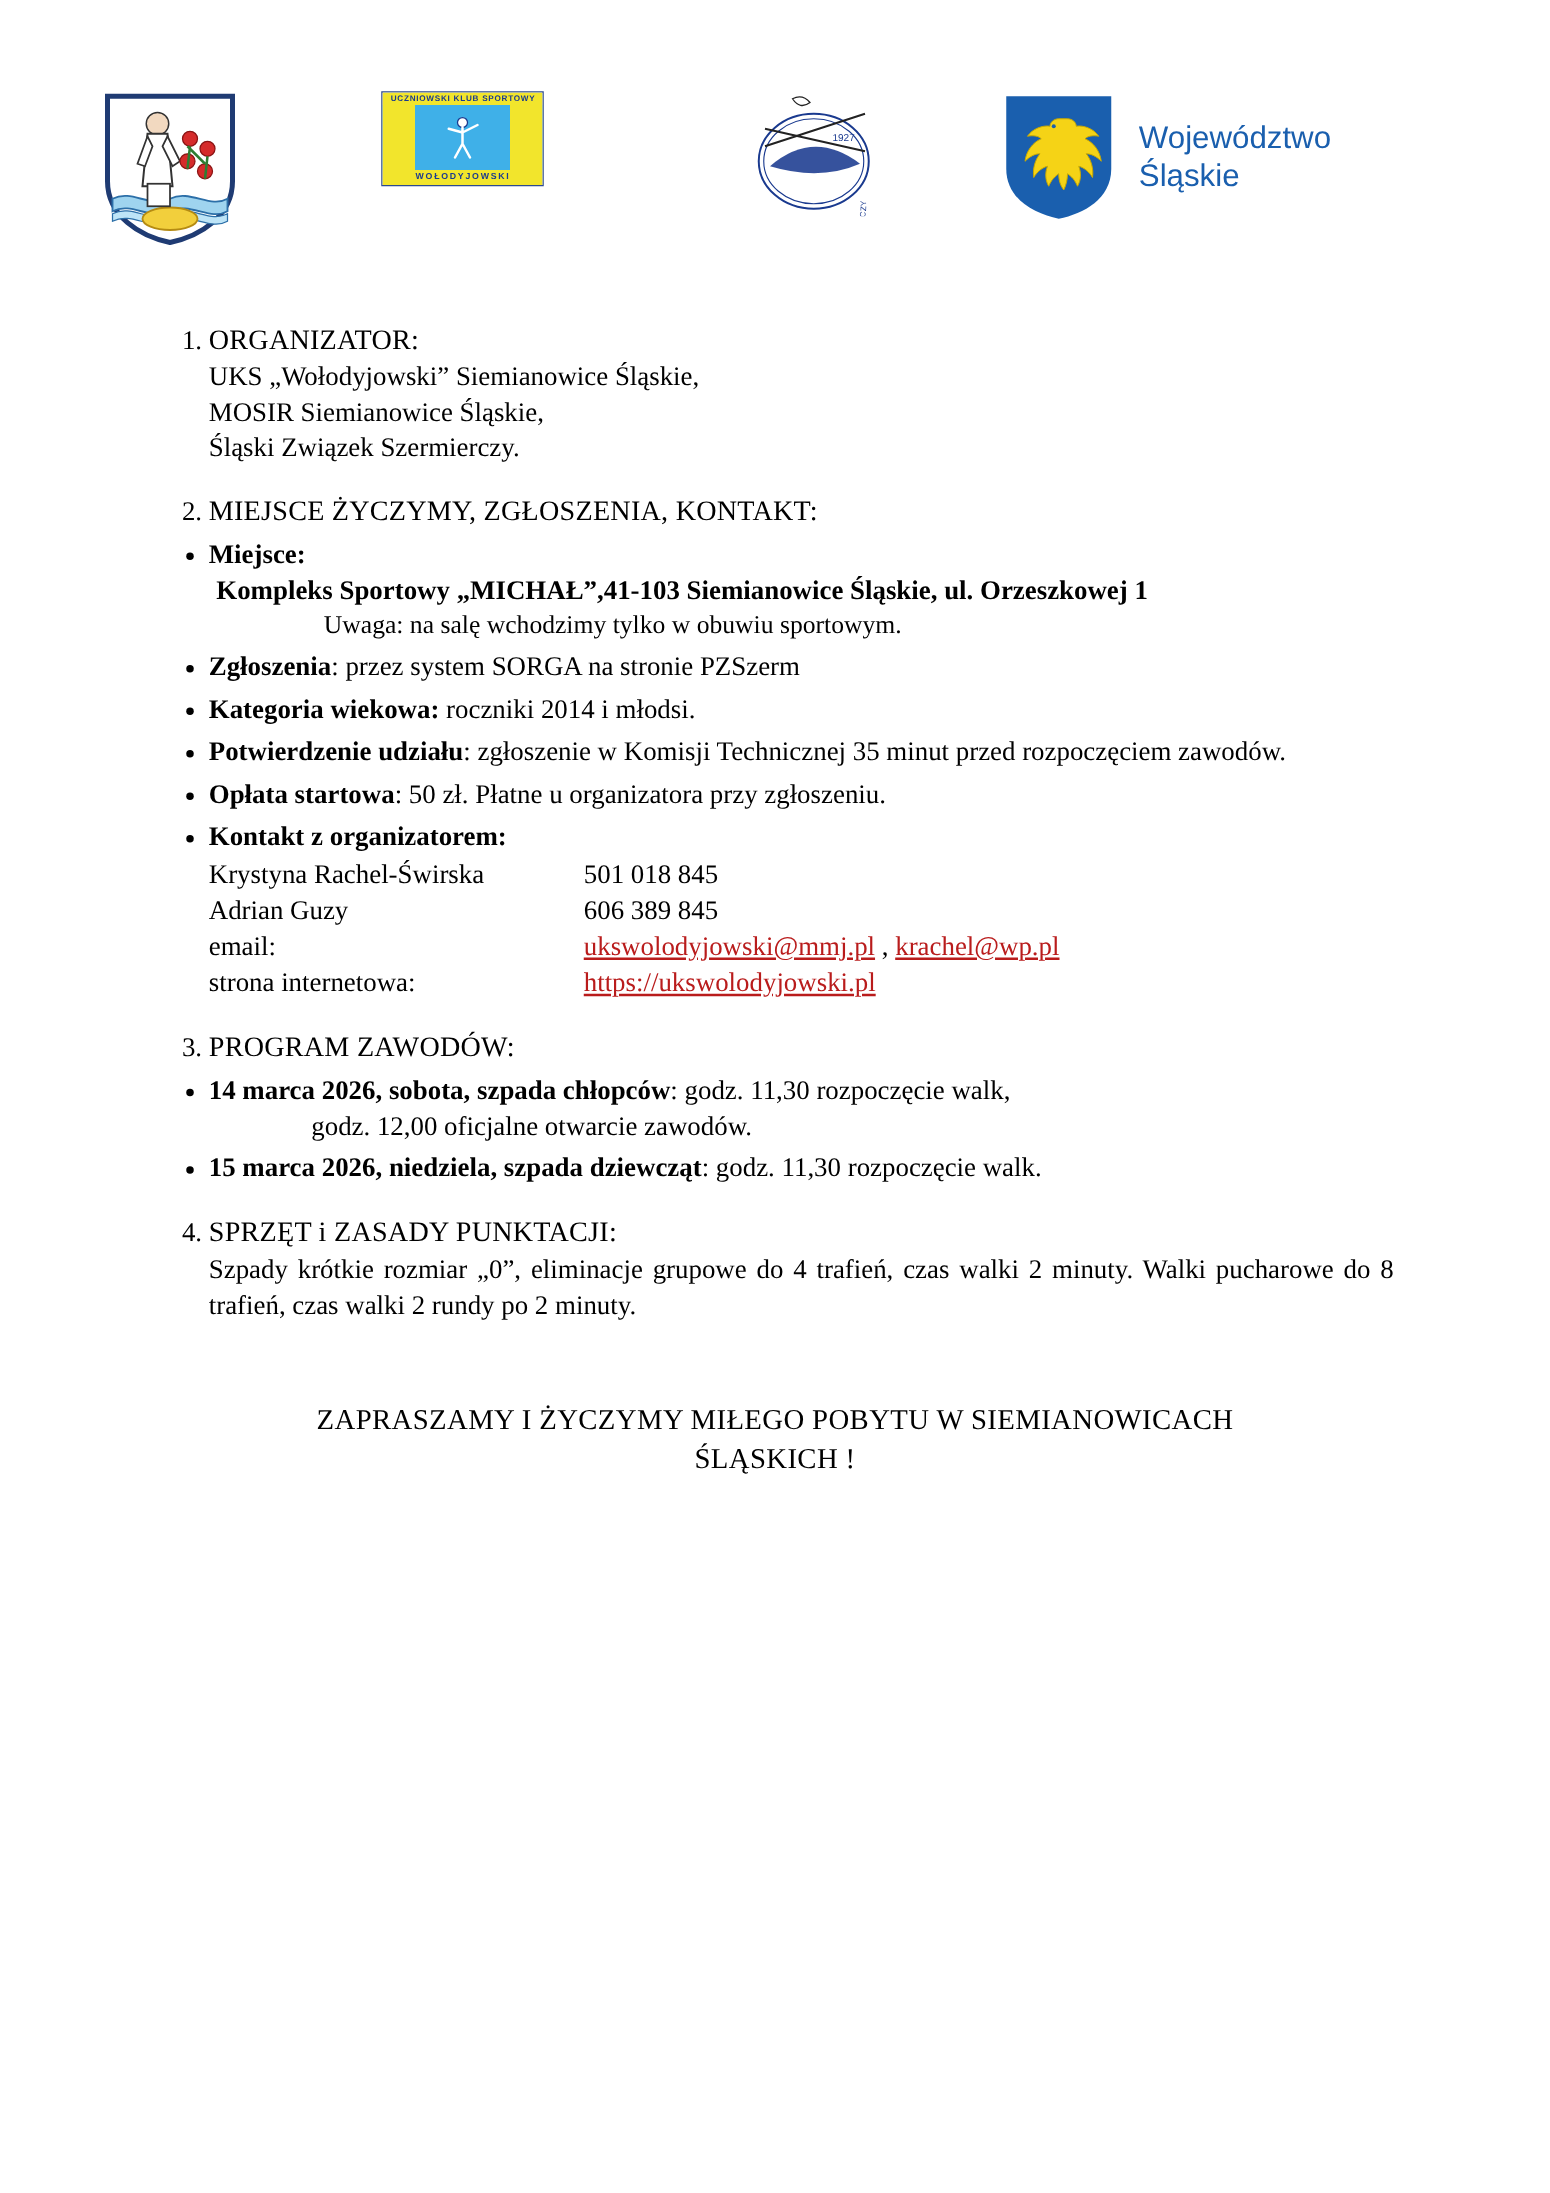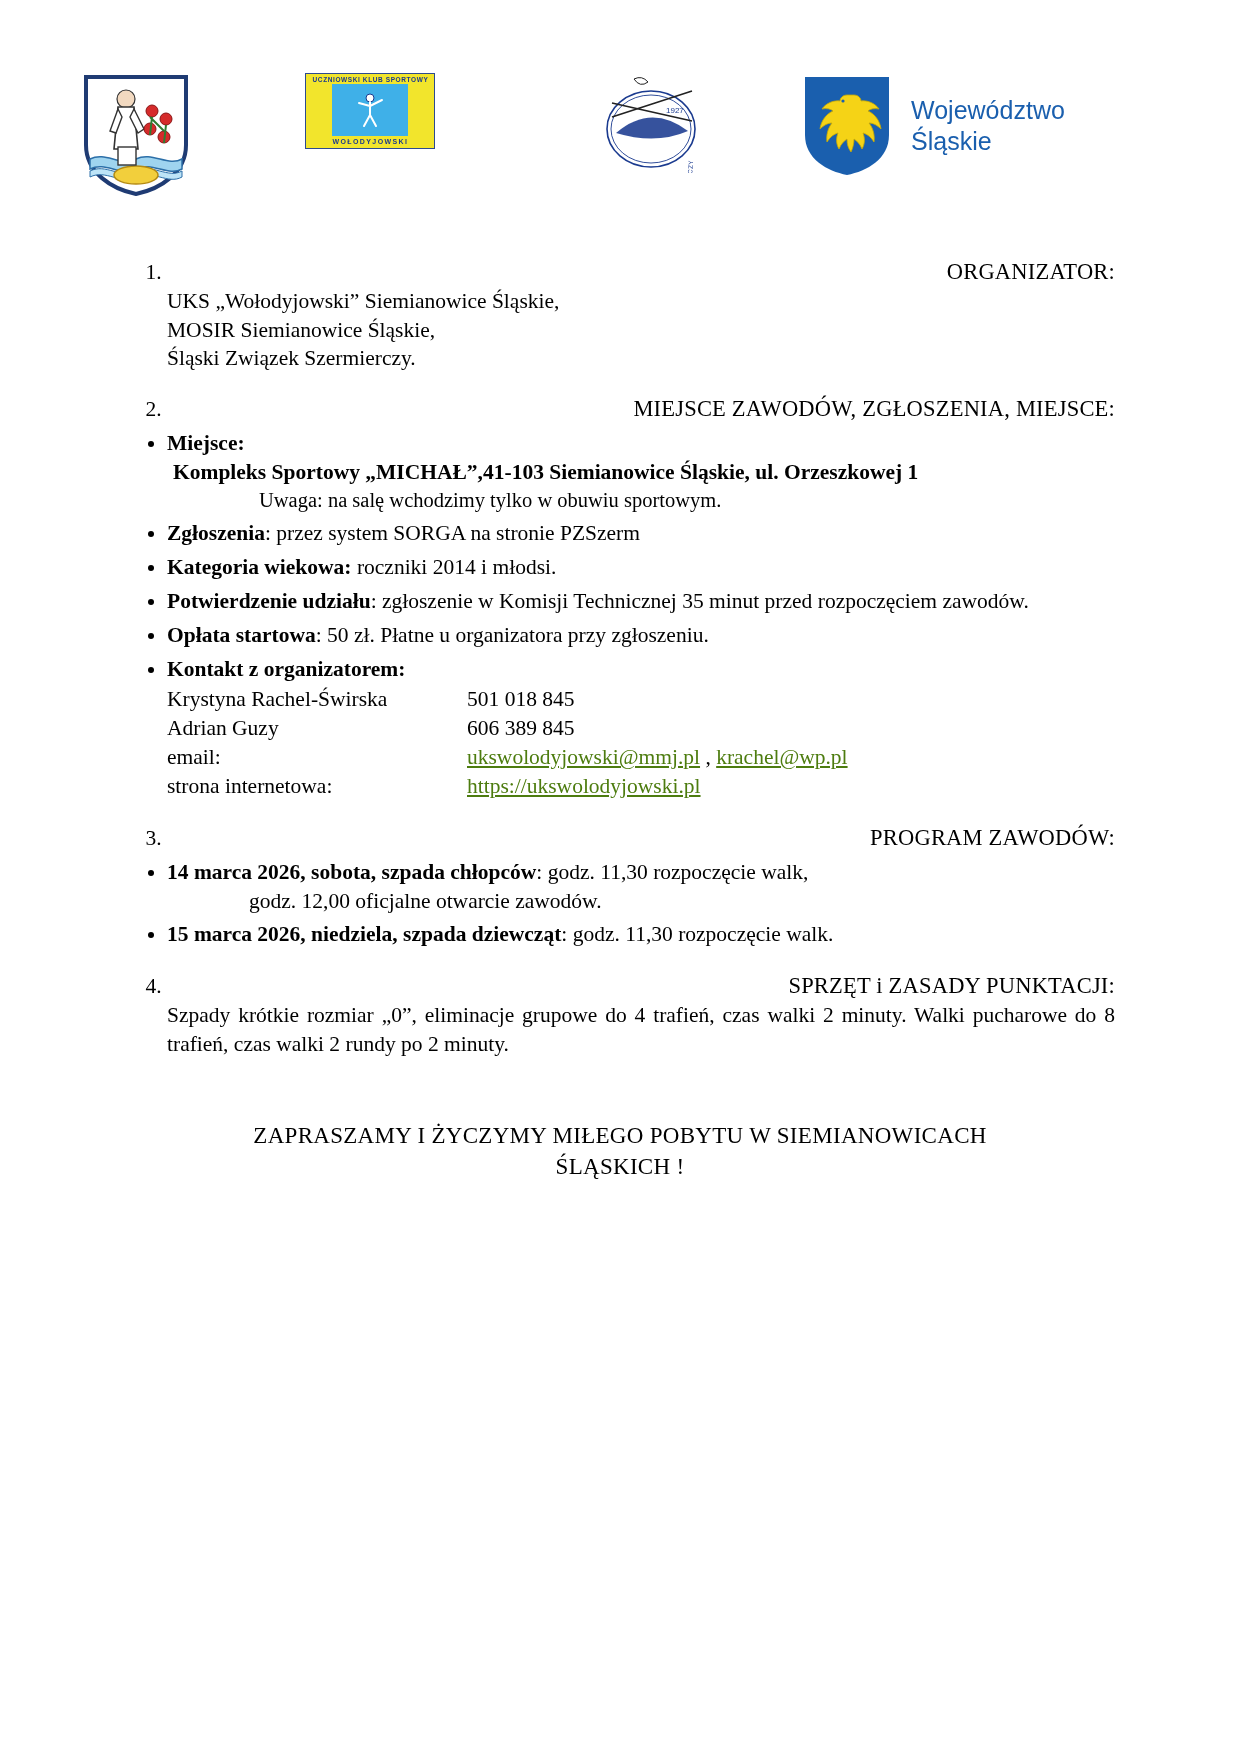"ORGANIZATOR:" .sec-head { text-align: right -> none }
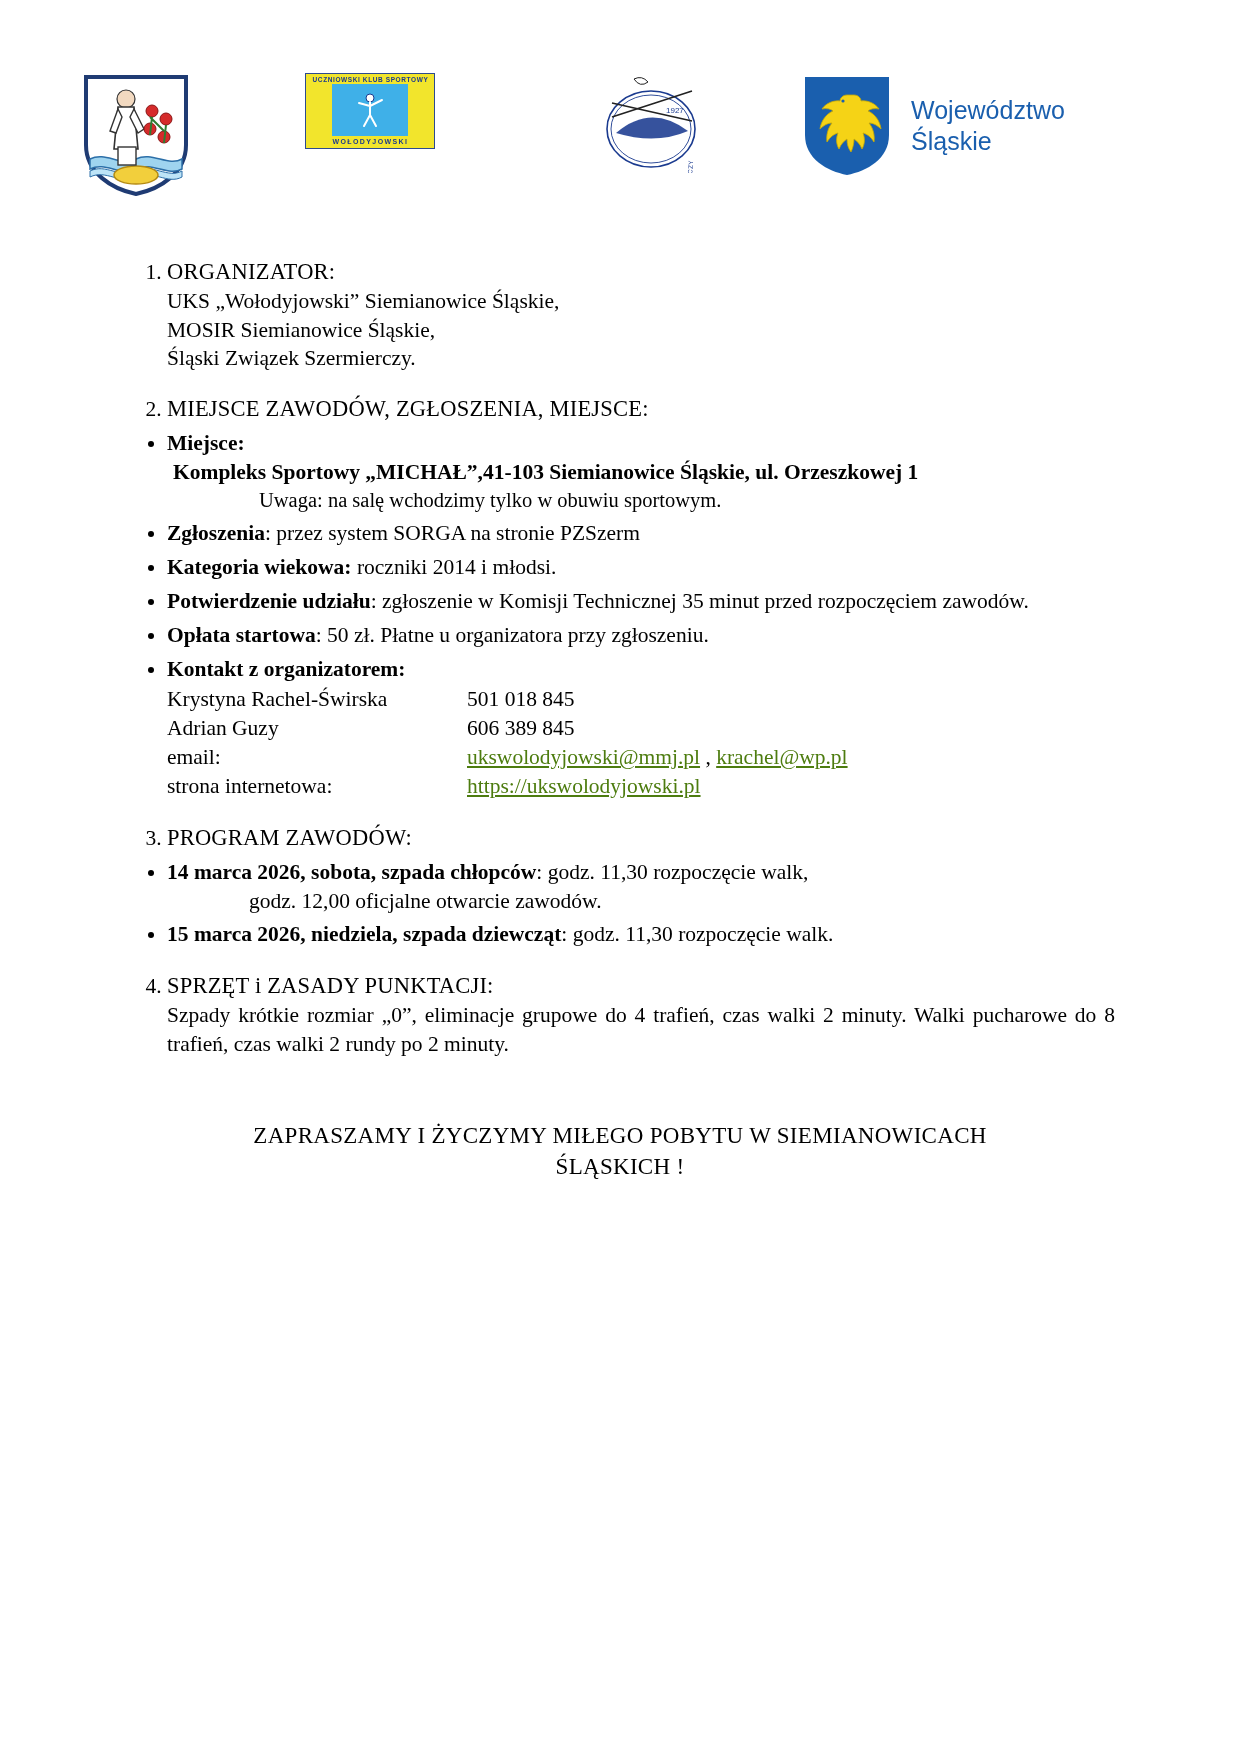"MIEJSCE ZAWODÓW, ZGŁOSZENIA, MIEJSCE:" div.sec-head { text: ZAWODÓW, ZGŁOSZENIA, MIEJSCE -> ŻYCZYMY, ZGŁOSZENIA, KONTAKT }
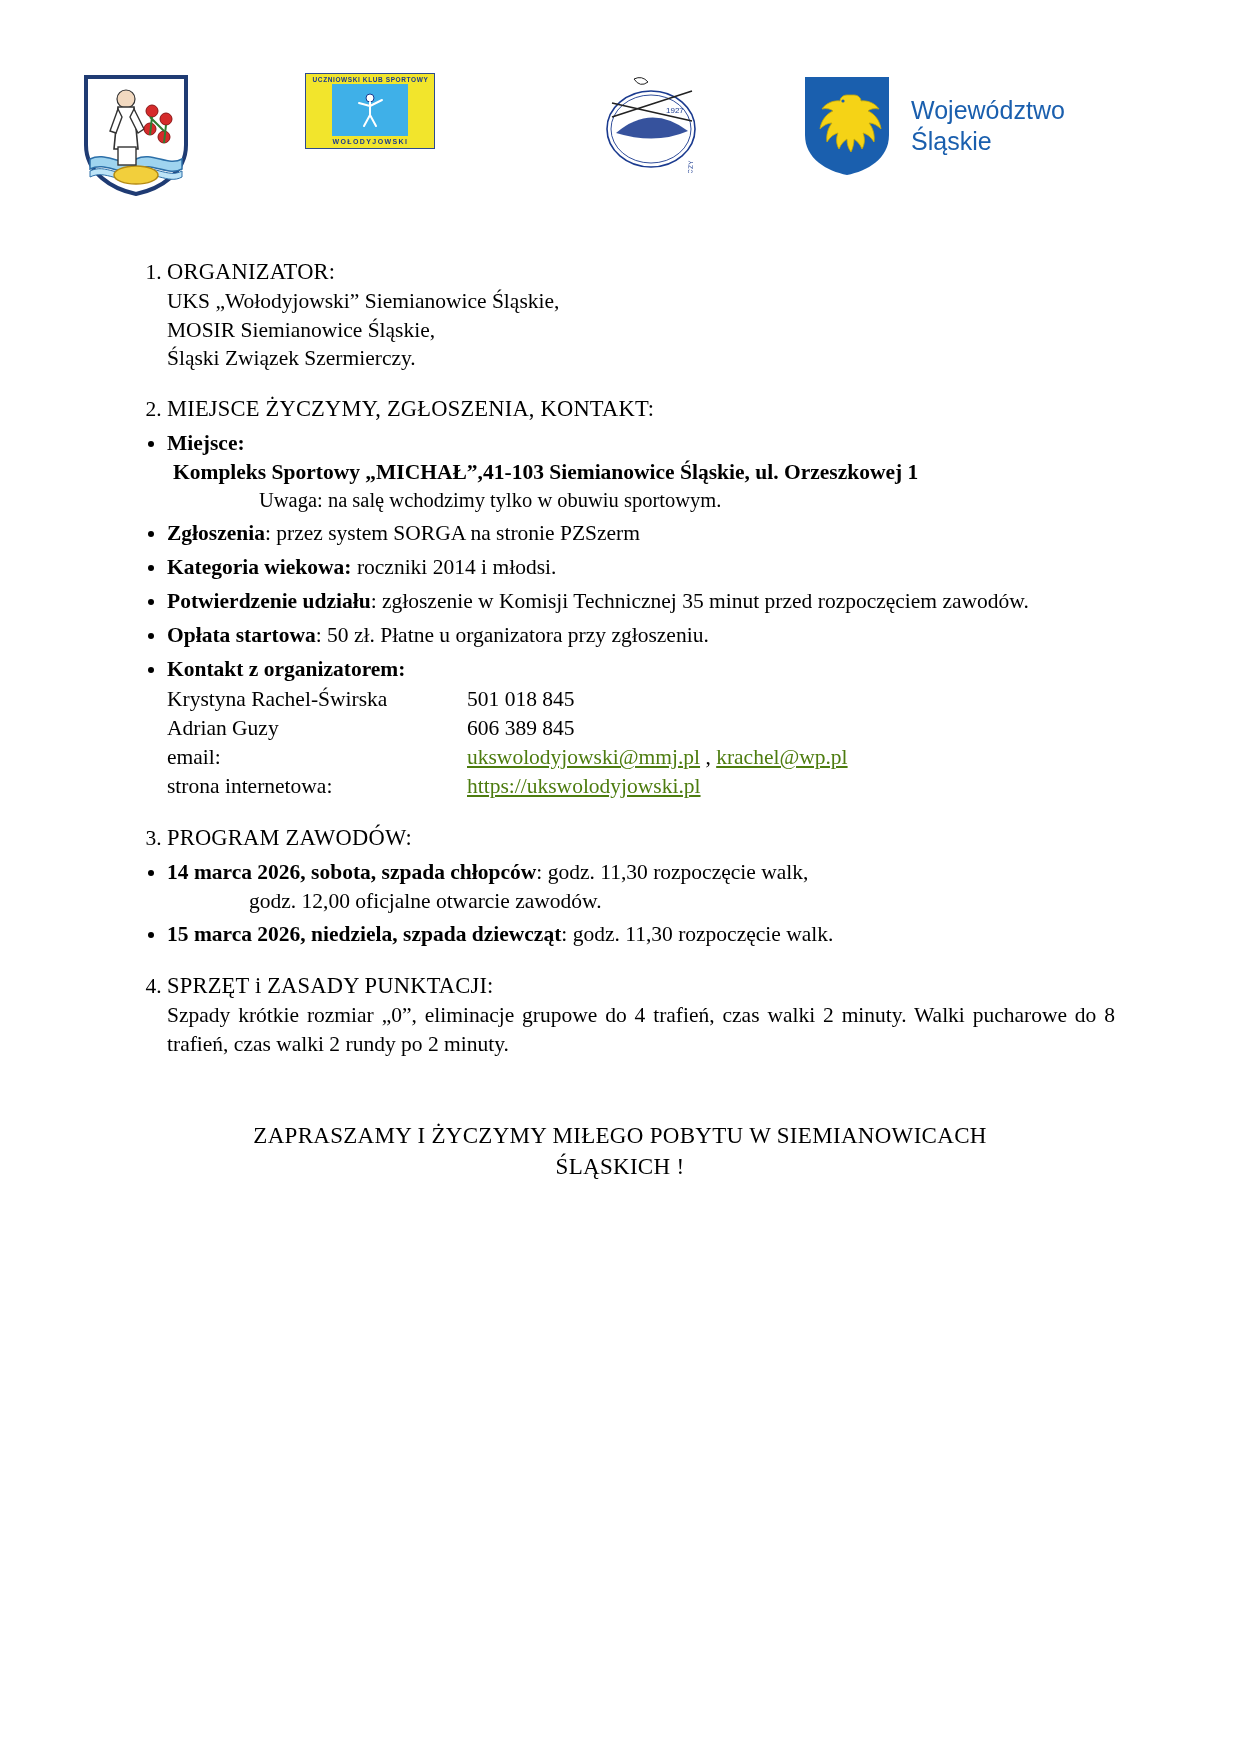"ukswolodyjowski@mmj.pl" a.link { color: #4d7c0f -> #b91c1c }
